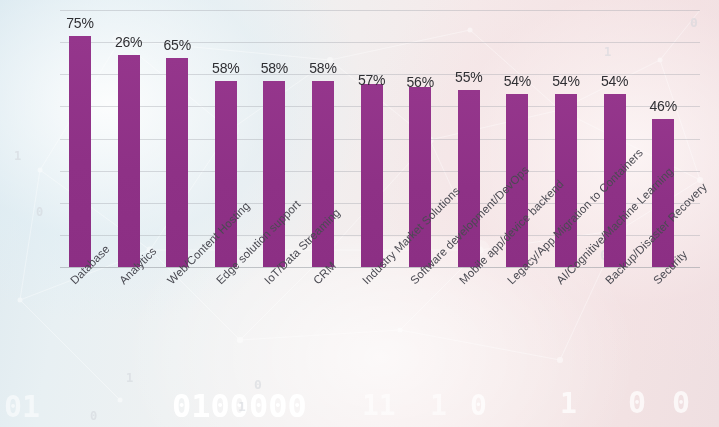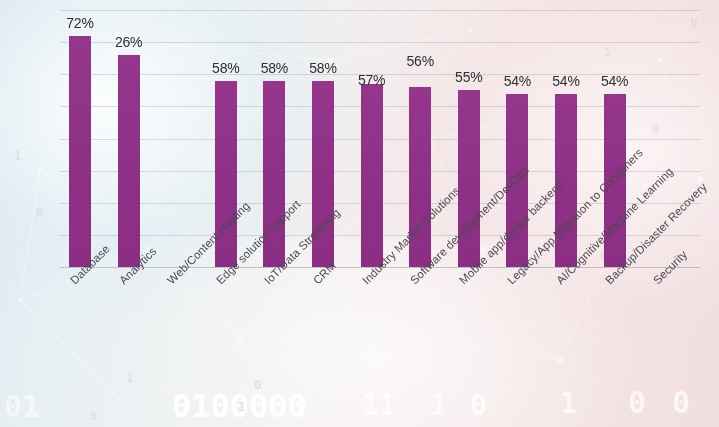"72%" div.bar-value { text: 72% -> 75% }
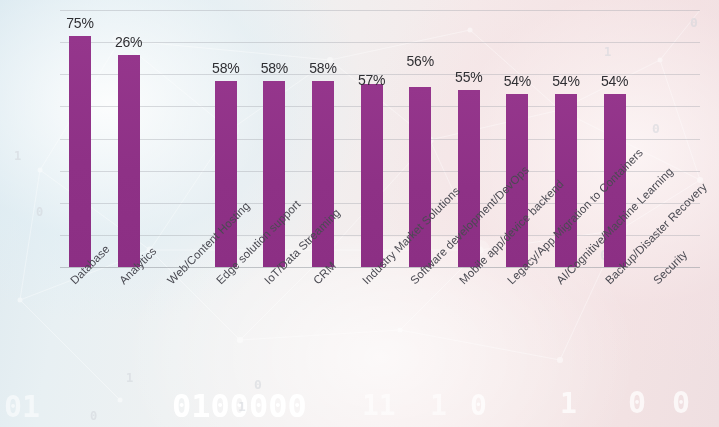"65%" div.bar-group { html: none -> <div> <div></div> <div>65%</div> </div> }
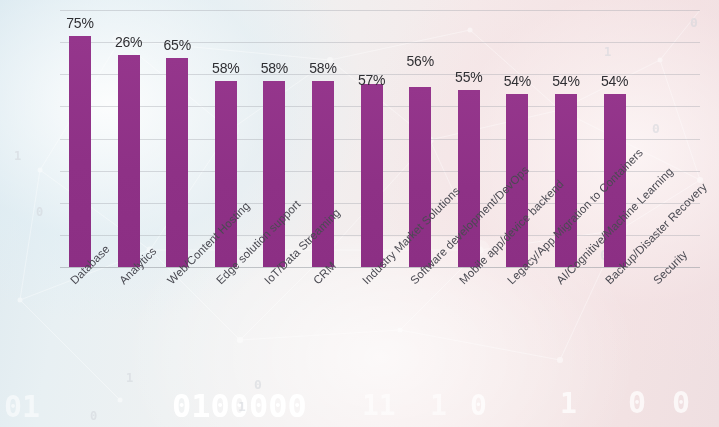"56%" div.bar-value { bottom: 198px -> 177px }
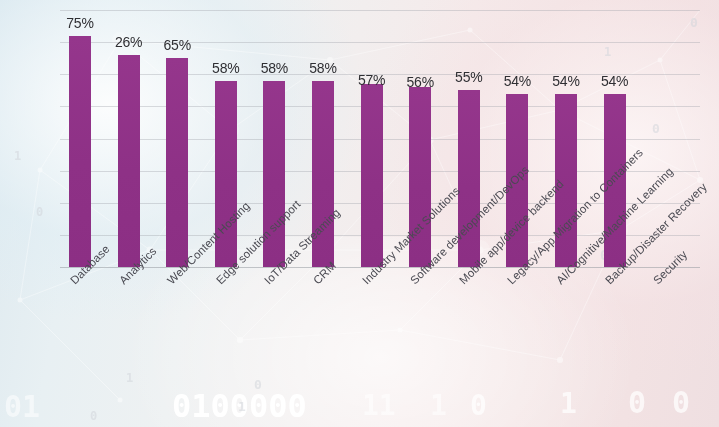"46%" div.bar-group { html: none -> <div> <div></div> <div>46%</div> </div> }
